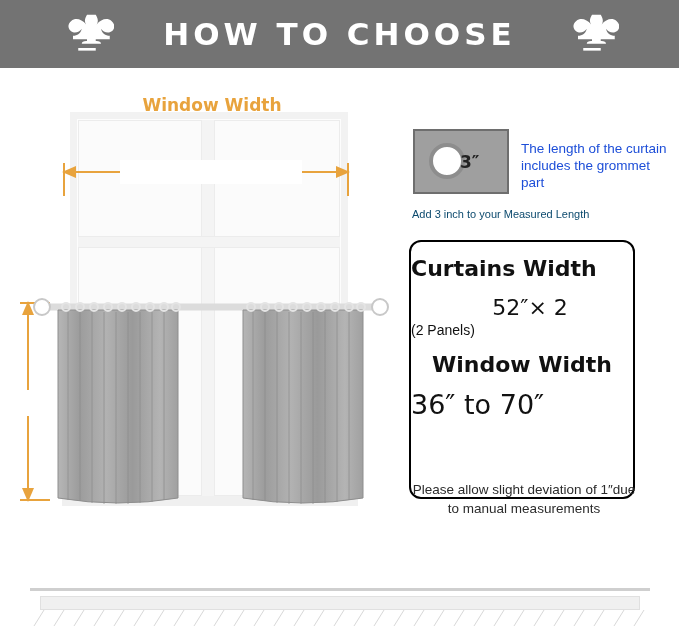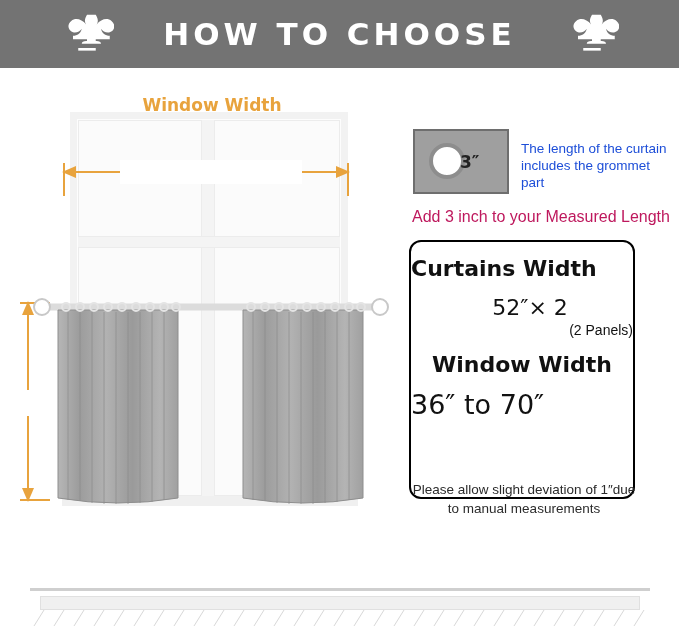"Add 3 inch to your" .add-inch-text { color: #be185d -> #0c4a6e; font-size: 16px -> 11px }
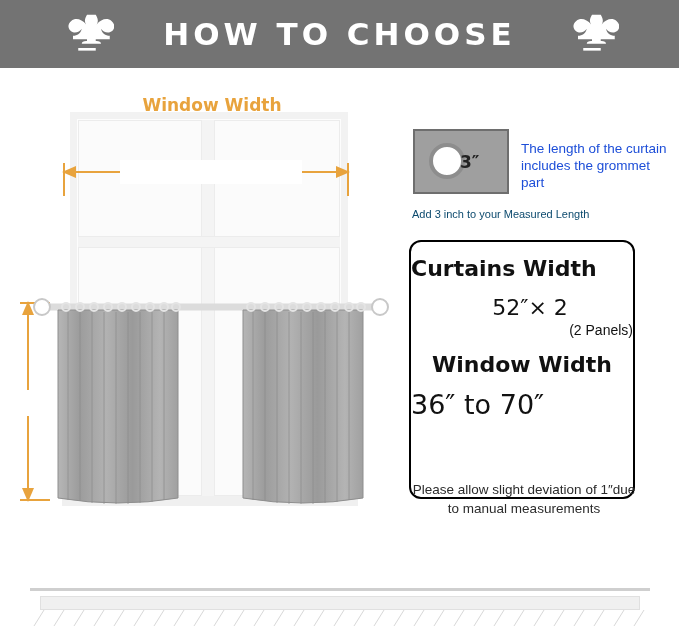"(2 Panels)" .card-sub { text-align: right -> left }
